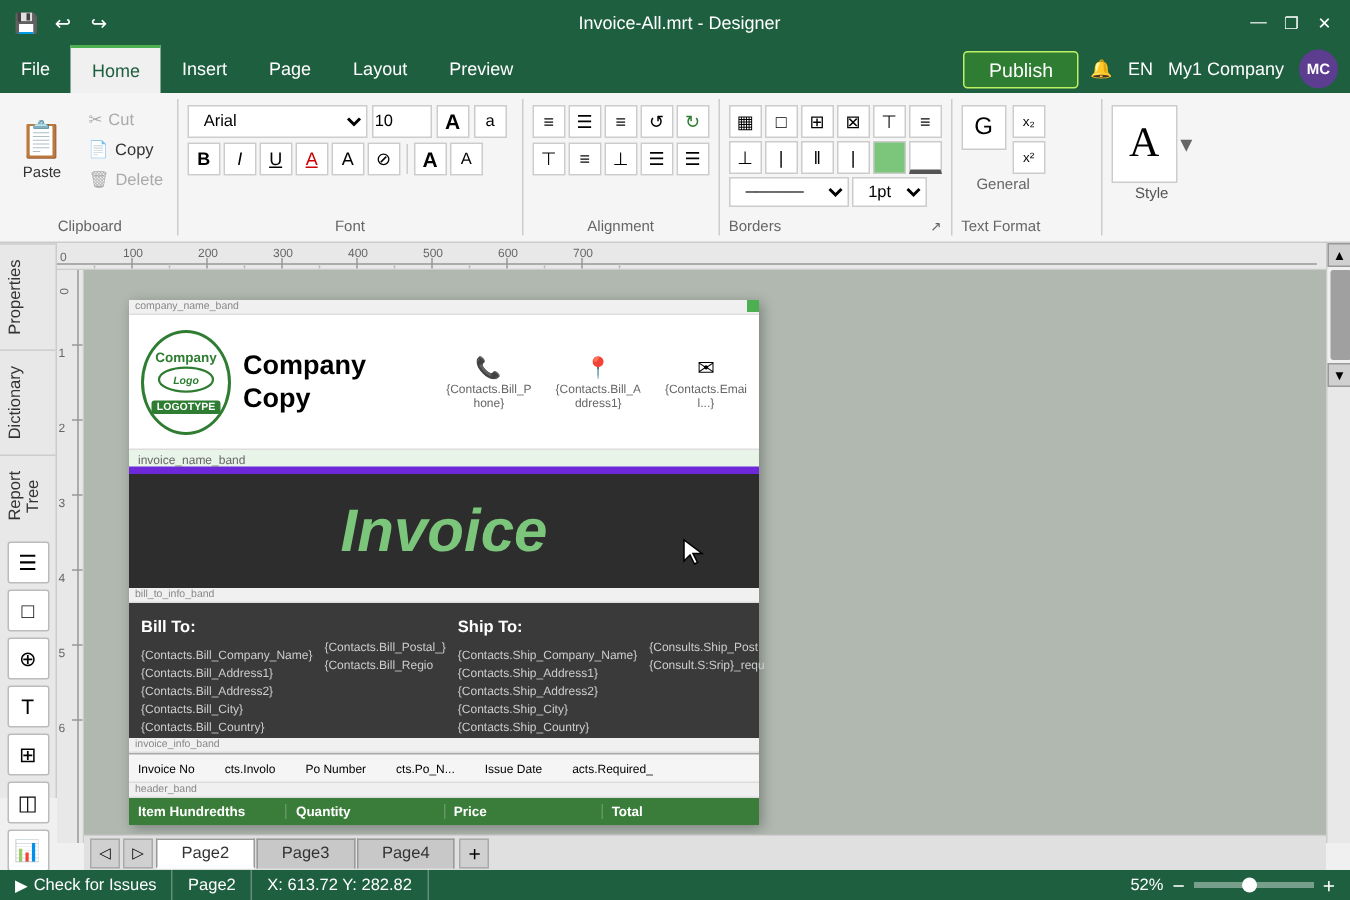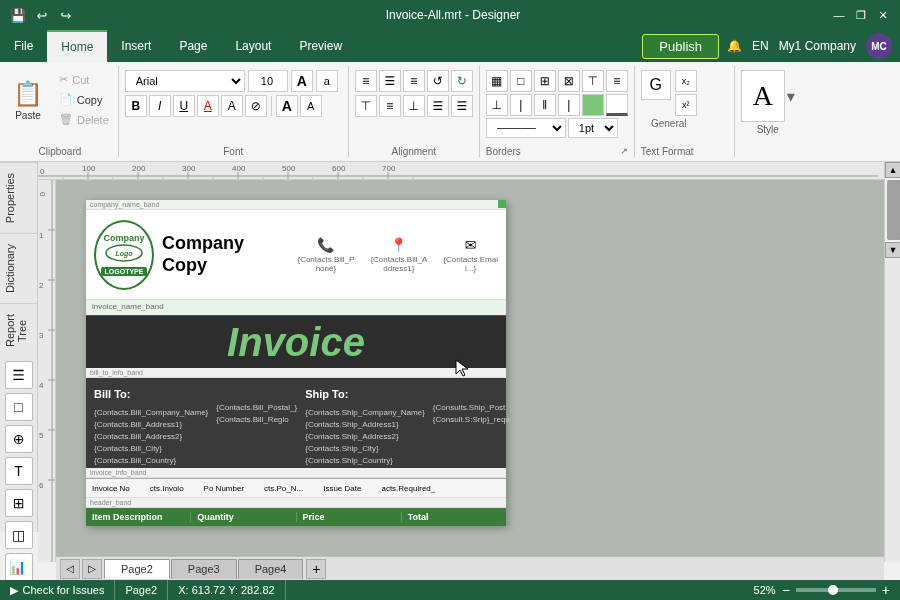"10" input.ribbon-input { padding: 0 12px -> 0 1px }
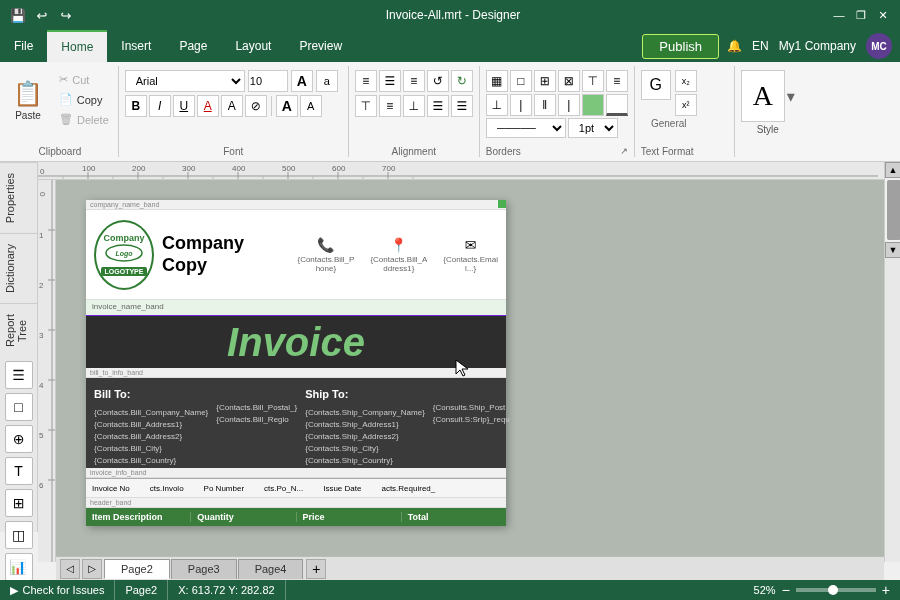"invoice_name_band" .invoice-name-band { border-bottom: 1px solid #6d28d9 -> 5px solid #6d28d9 }
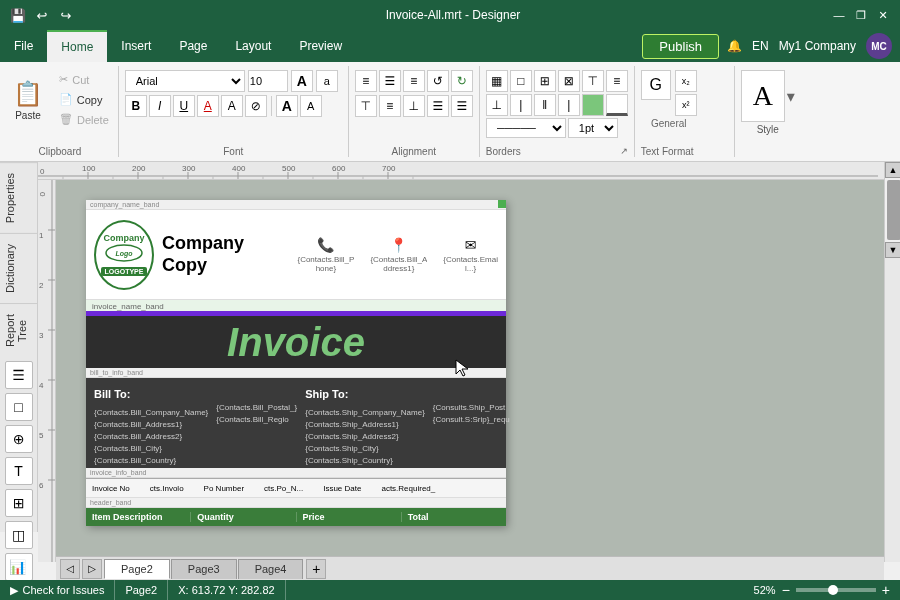"Invoice" .invoice-title-band { height: 52px -> 76px }
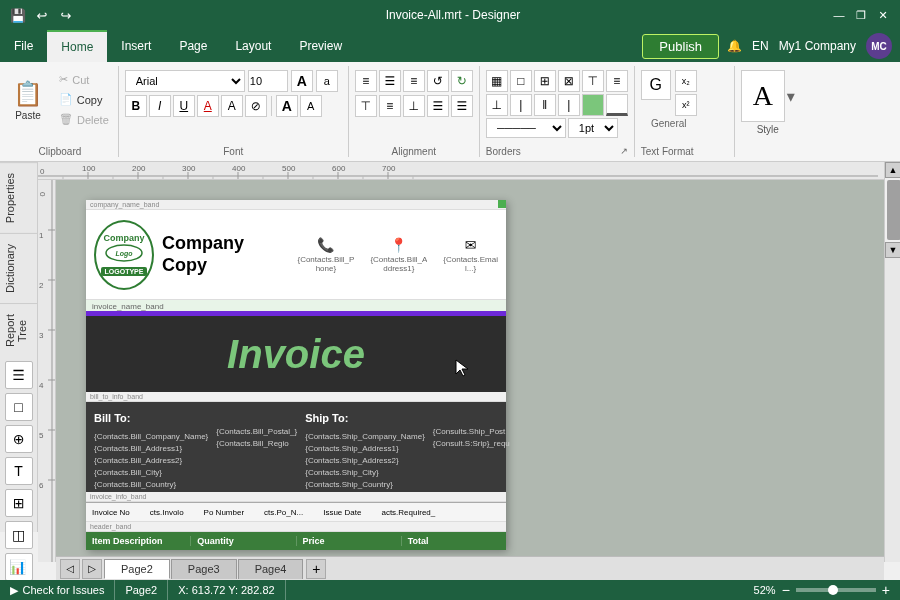"Item Description" div.header-col { text: Description -> Hundredths }
